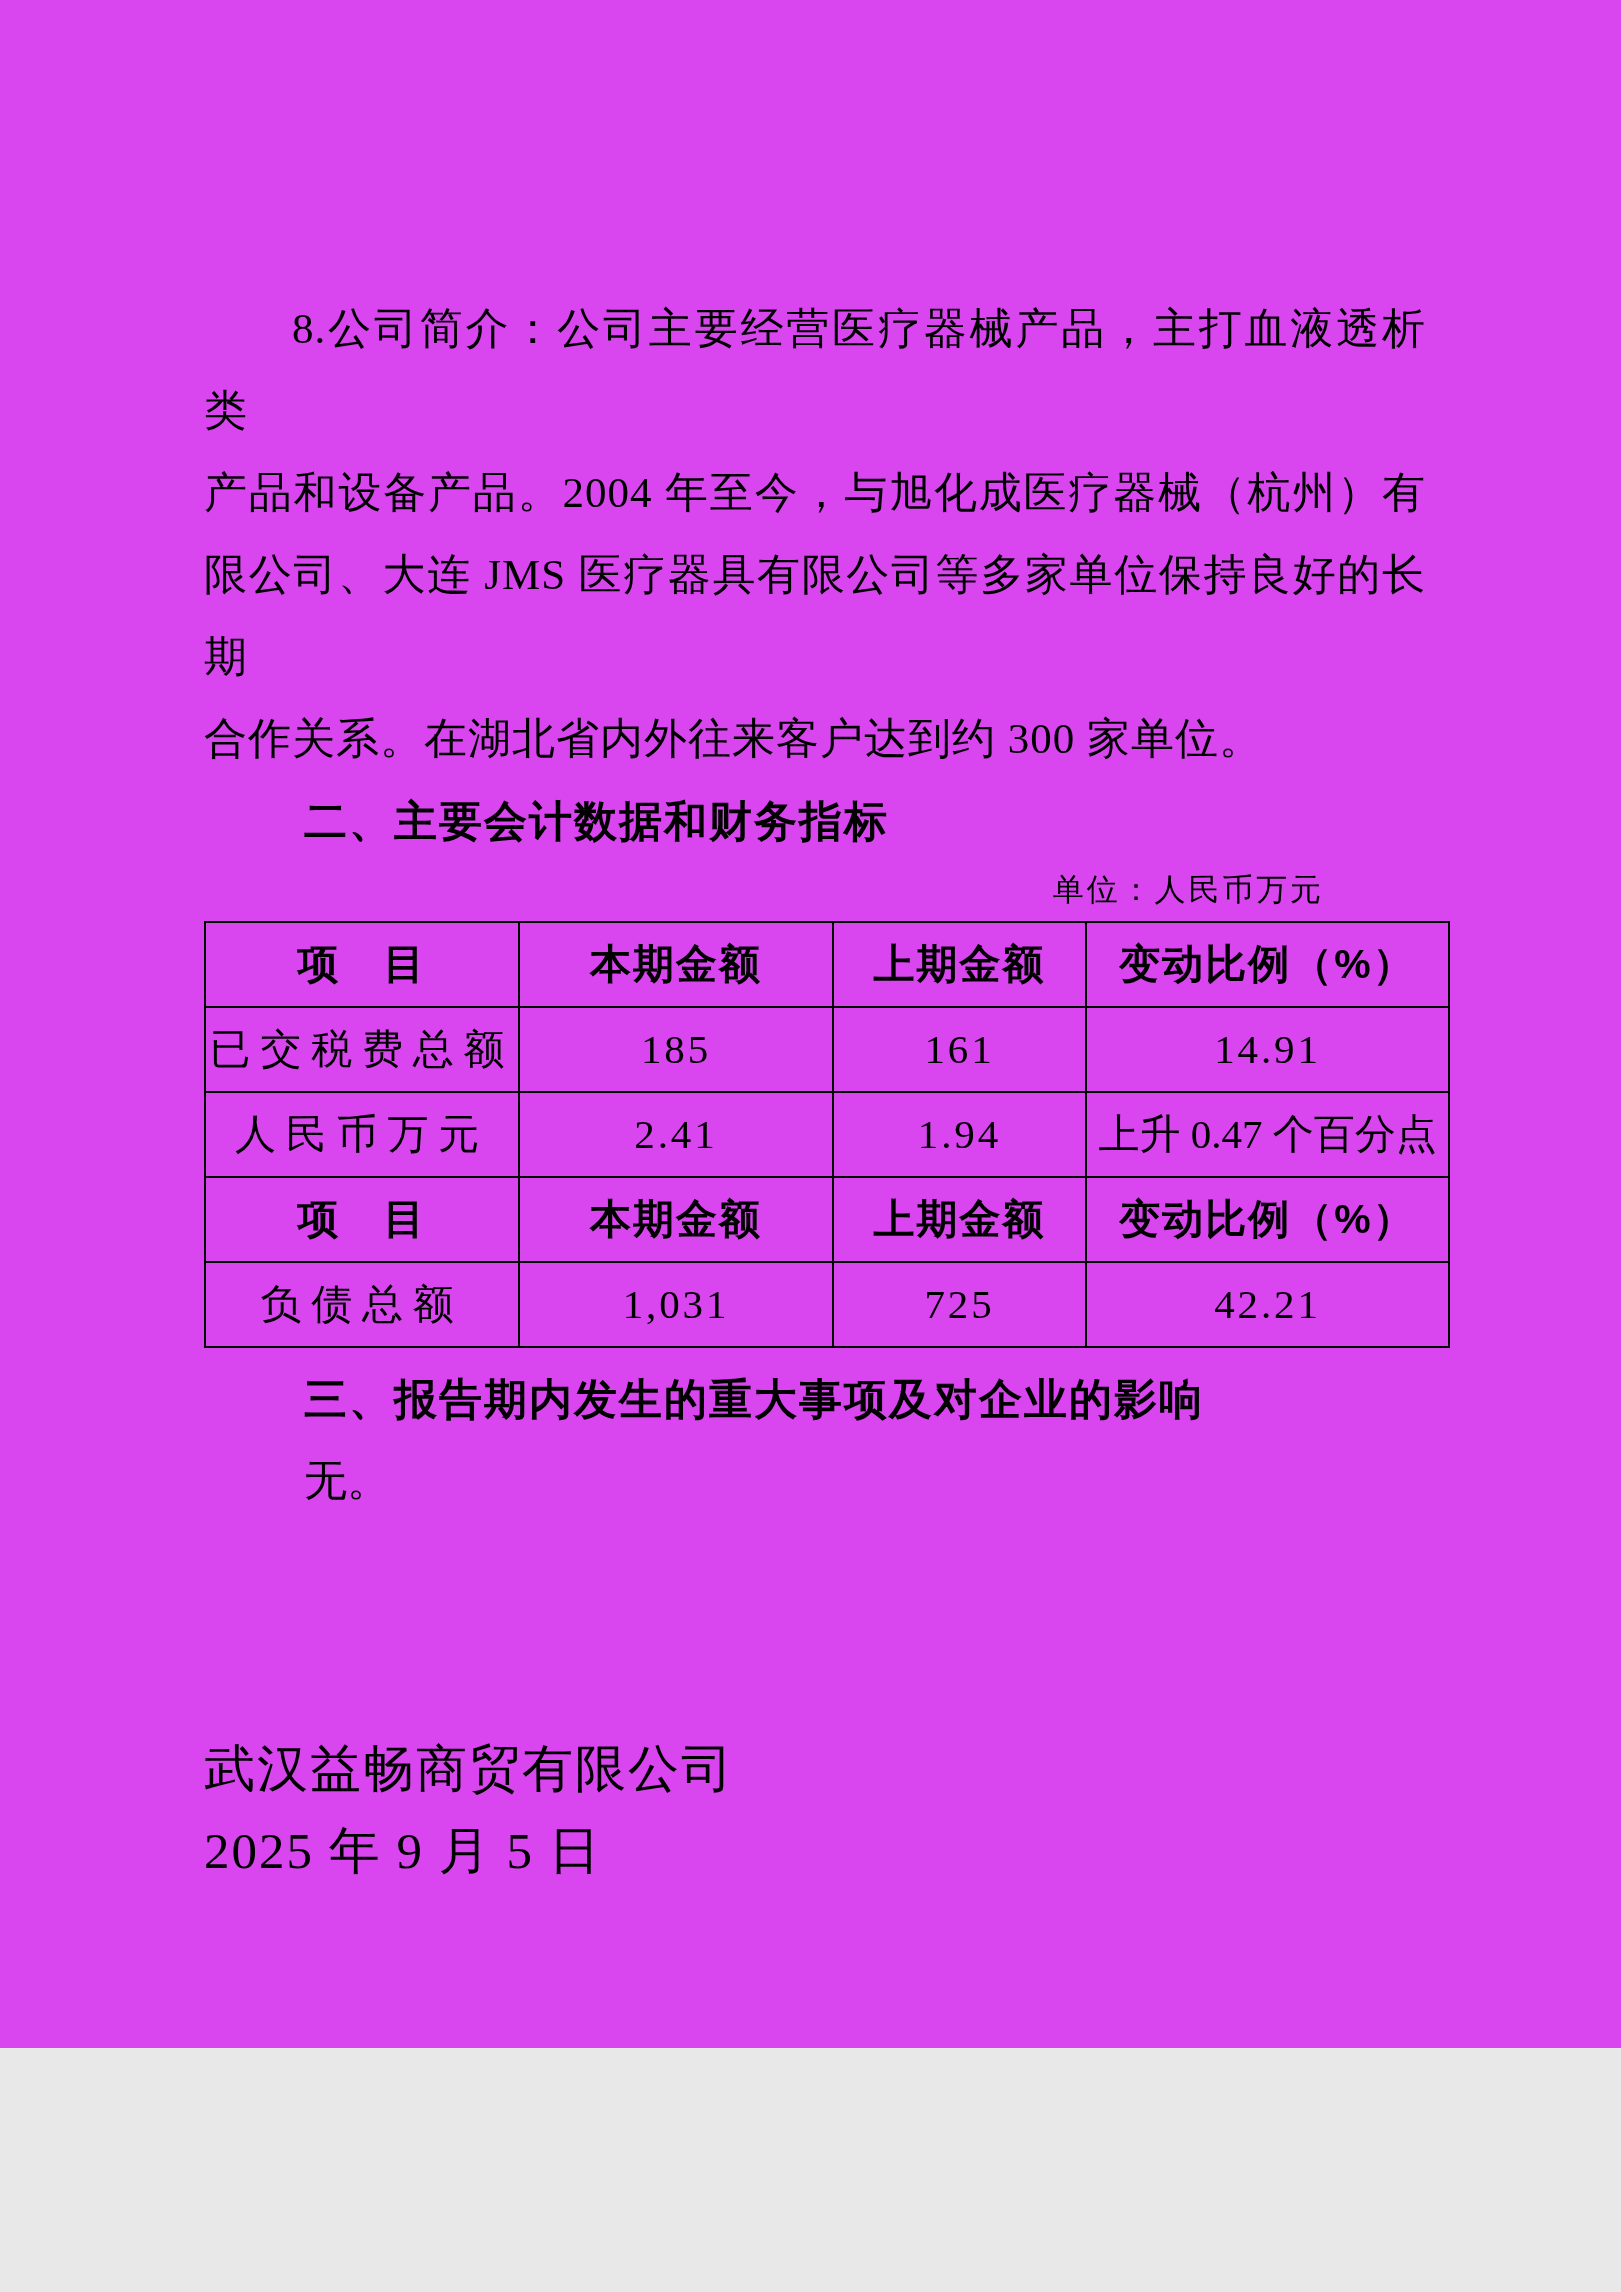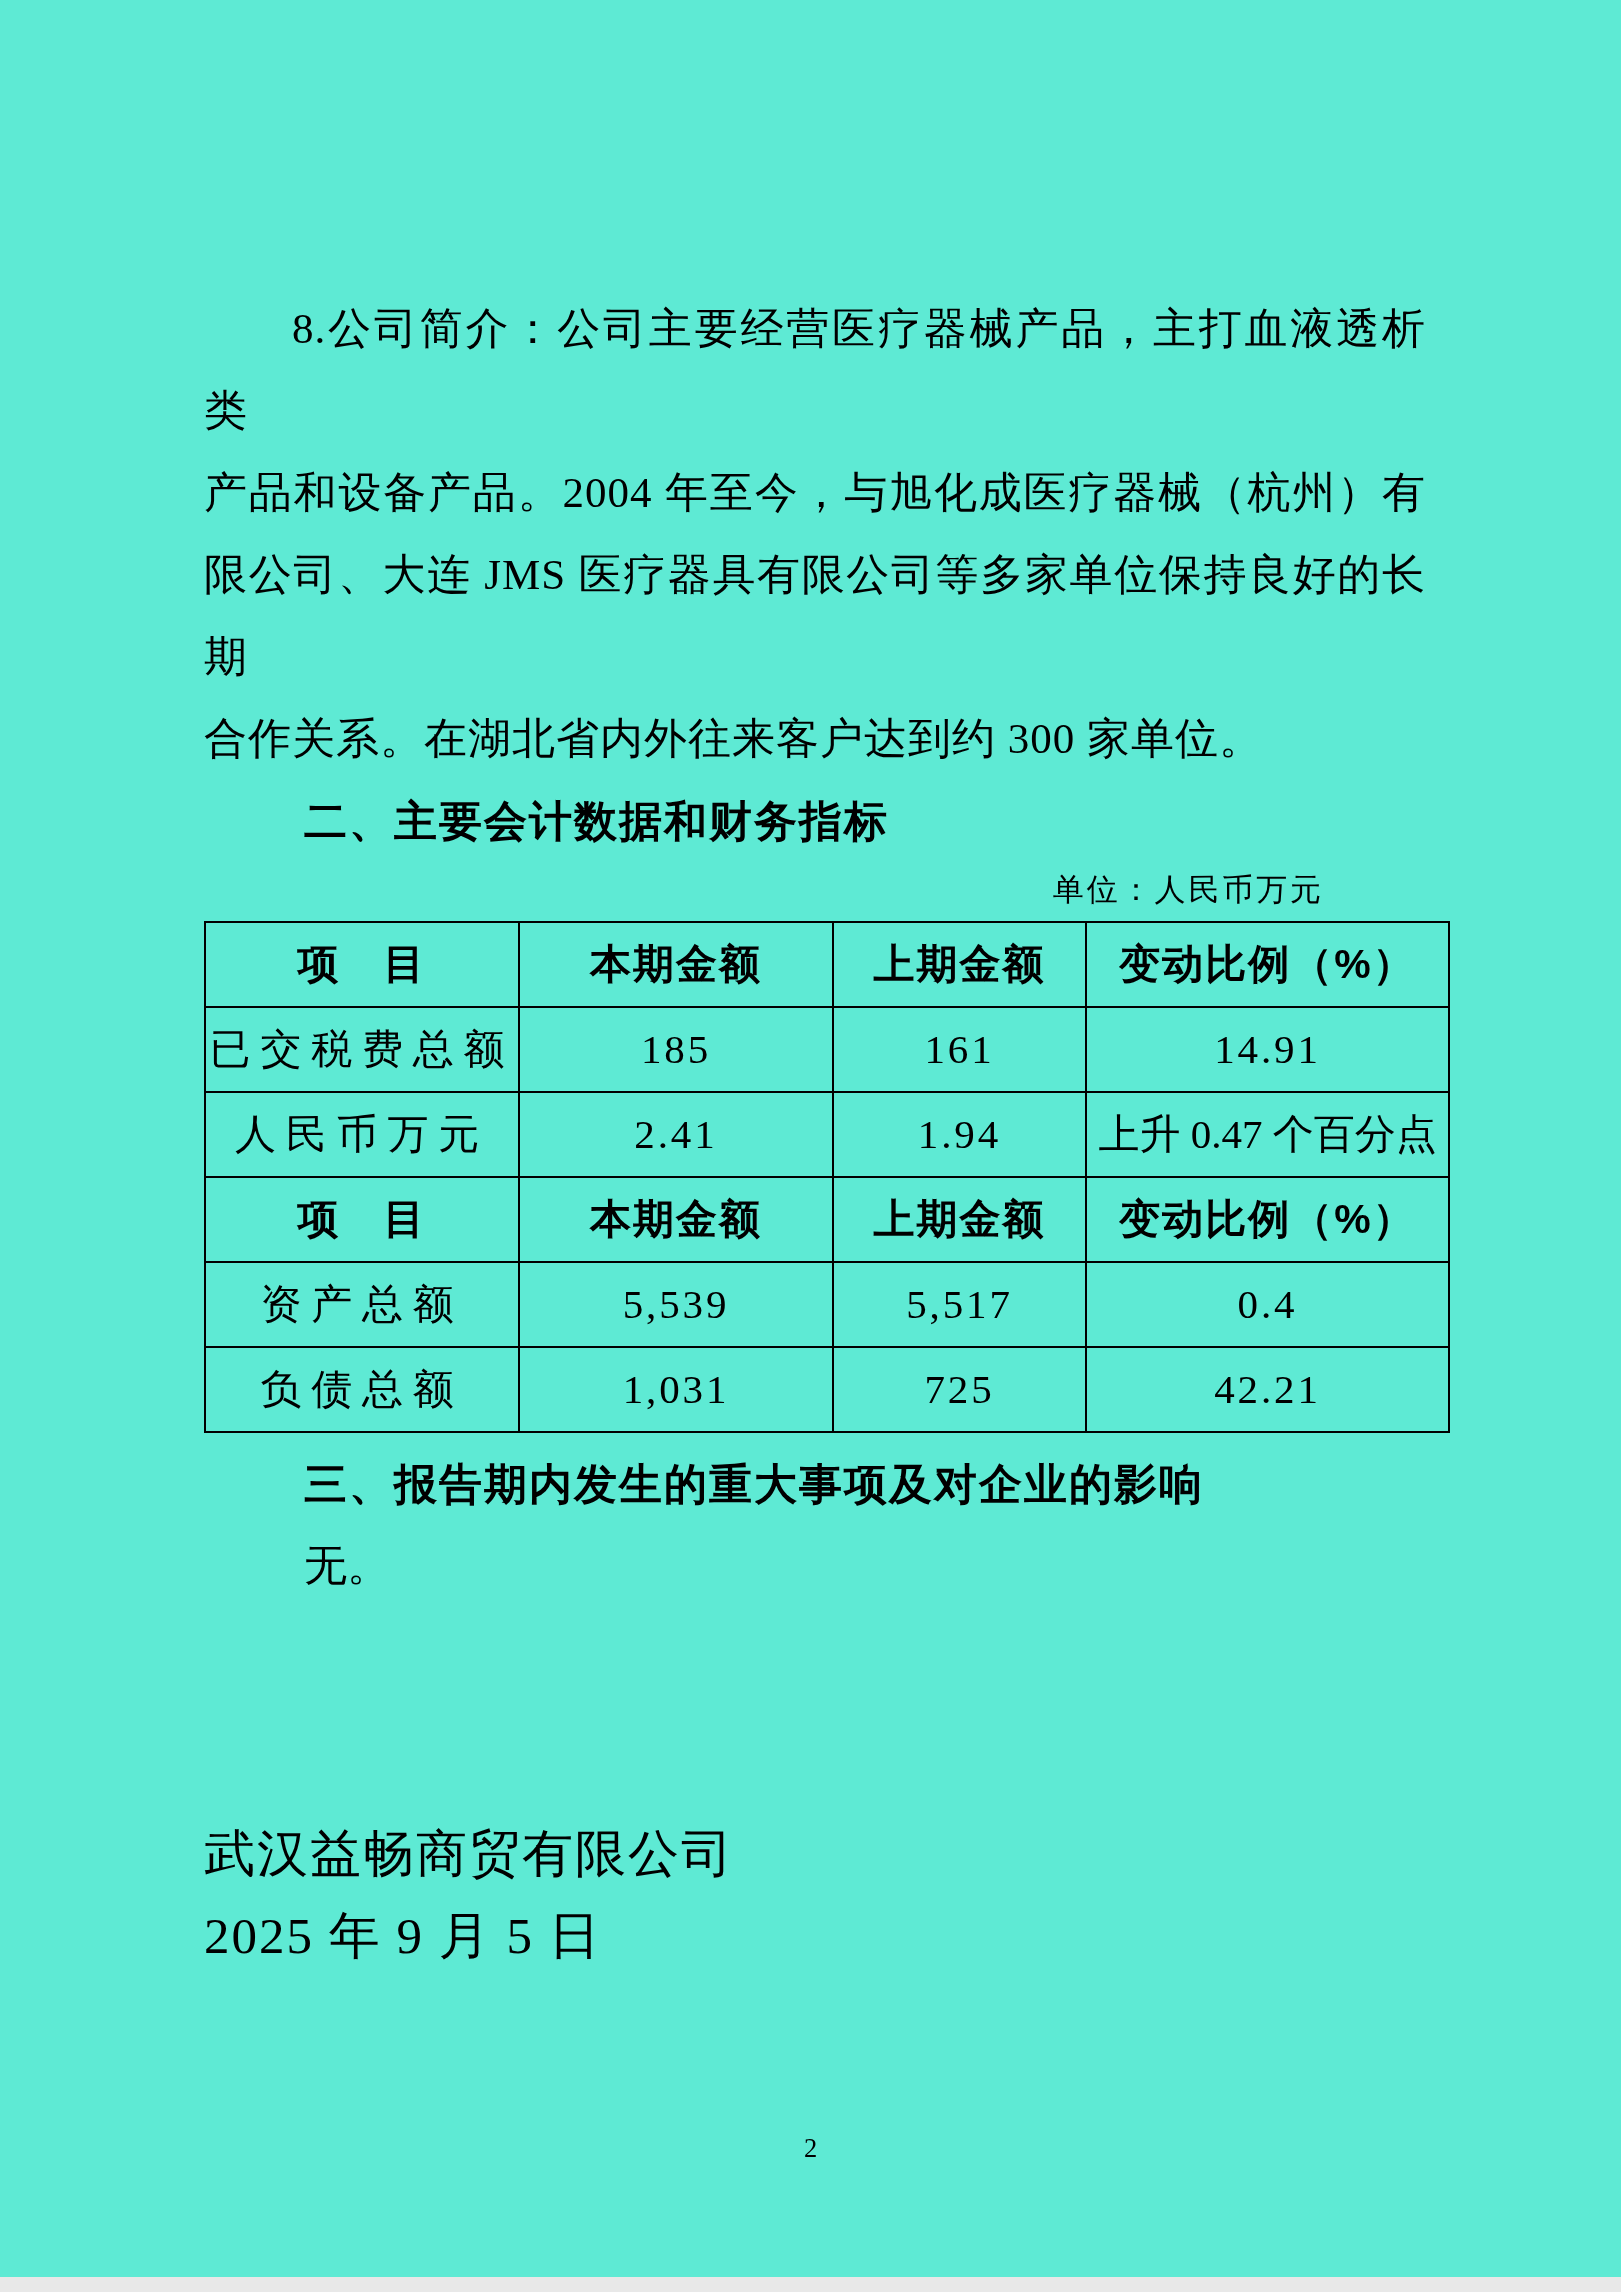"8.公司简介：公司主要经营医疗器械产品，主打血液透析类" .page { background: #5eead4 -> #d946ef; height: 2277px -> 2048px }
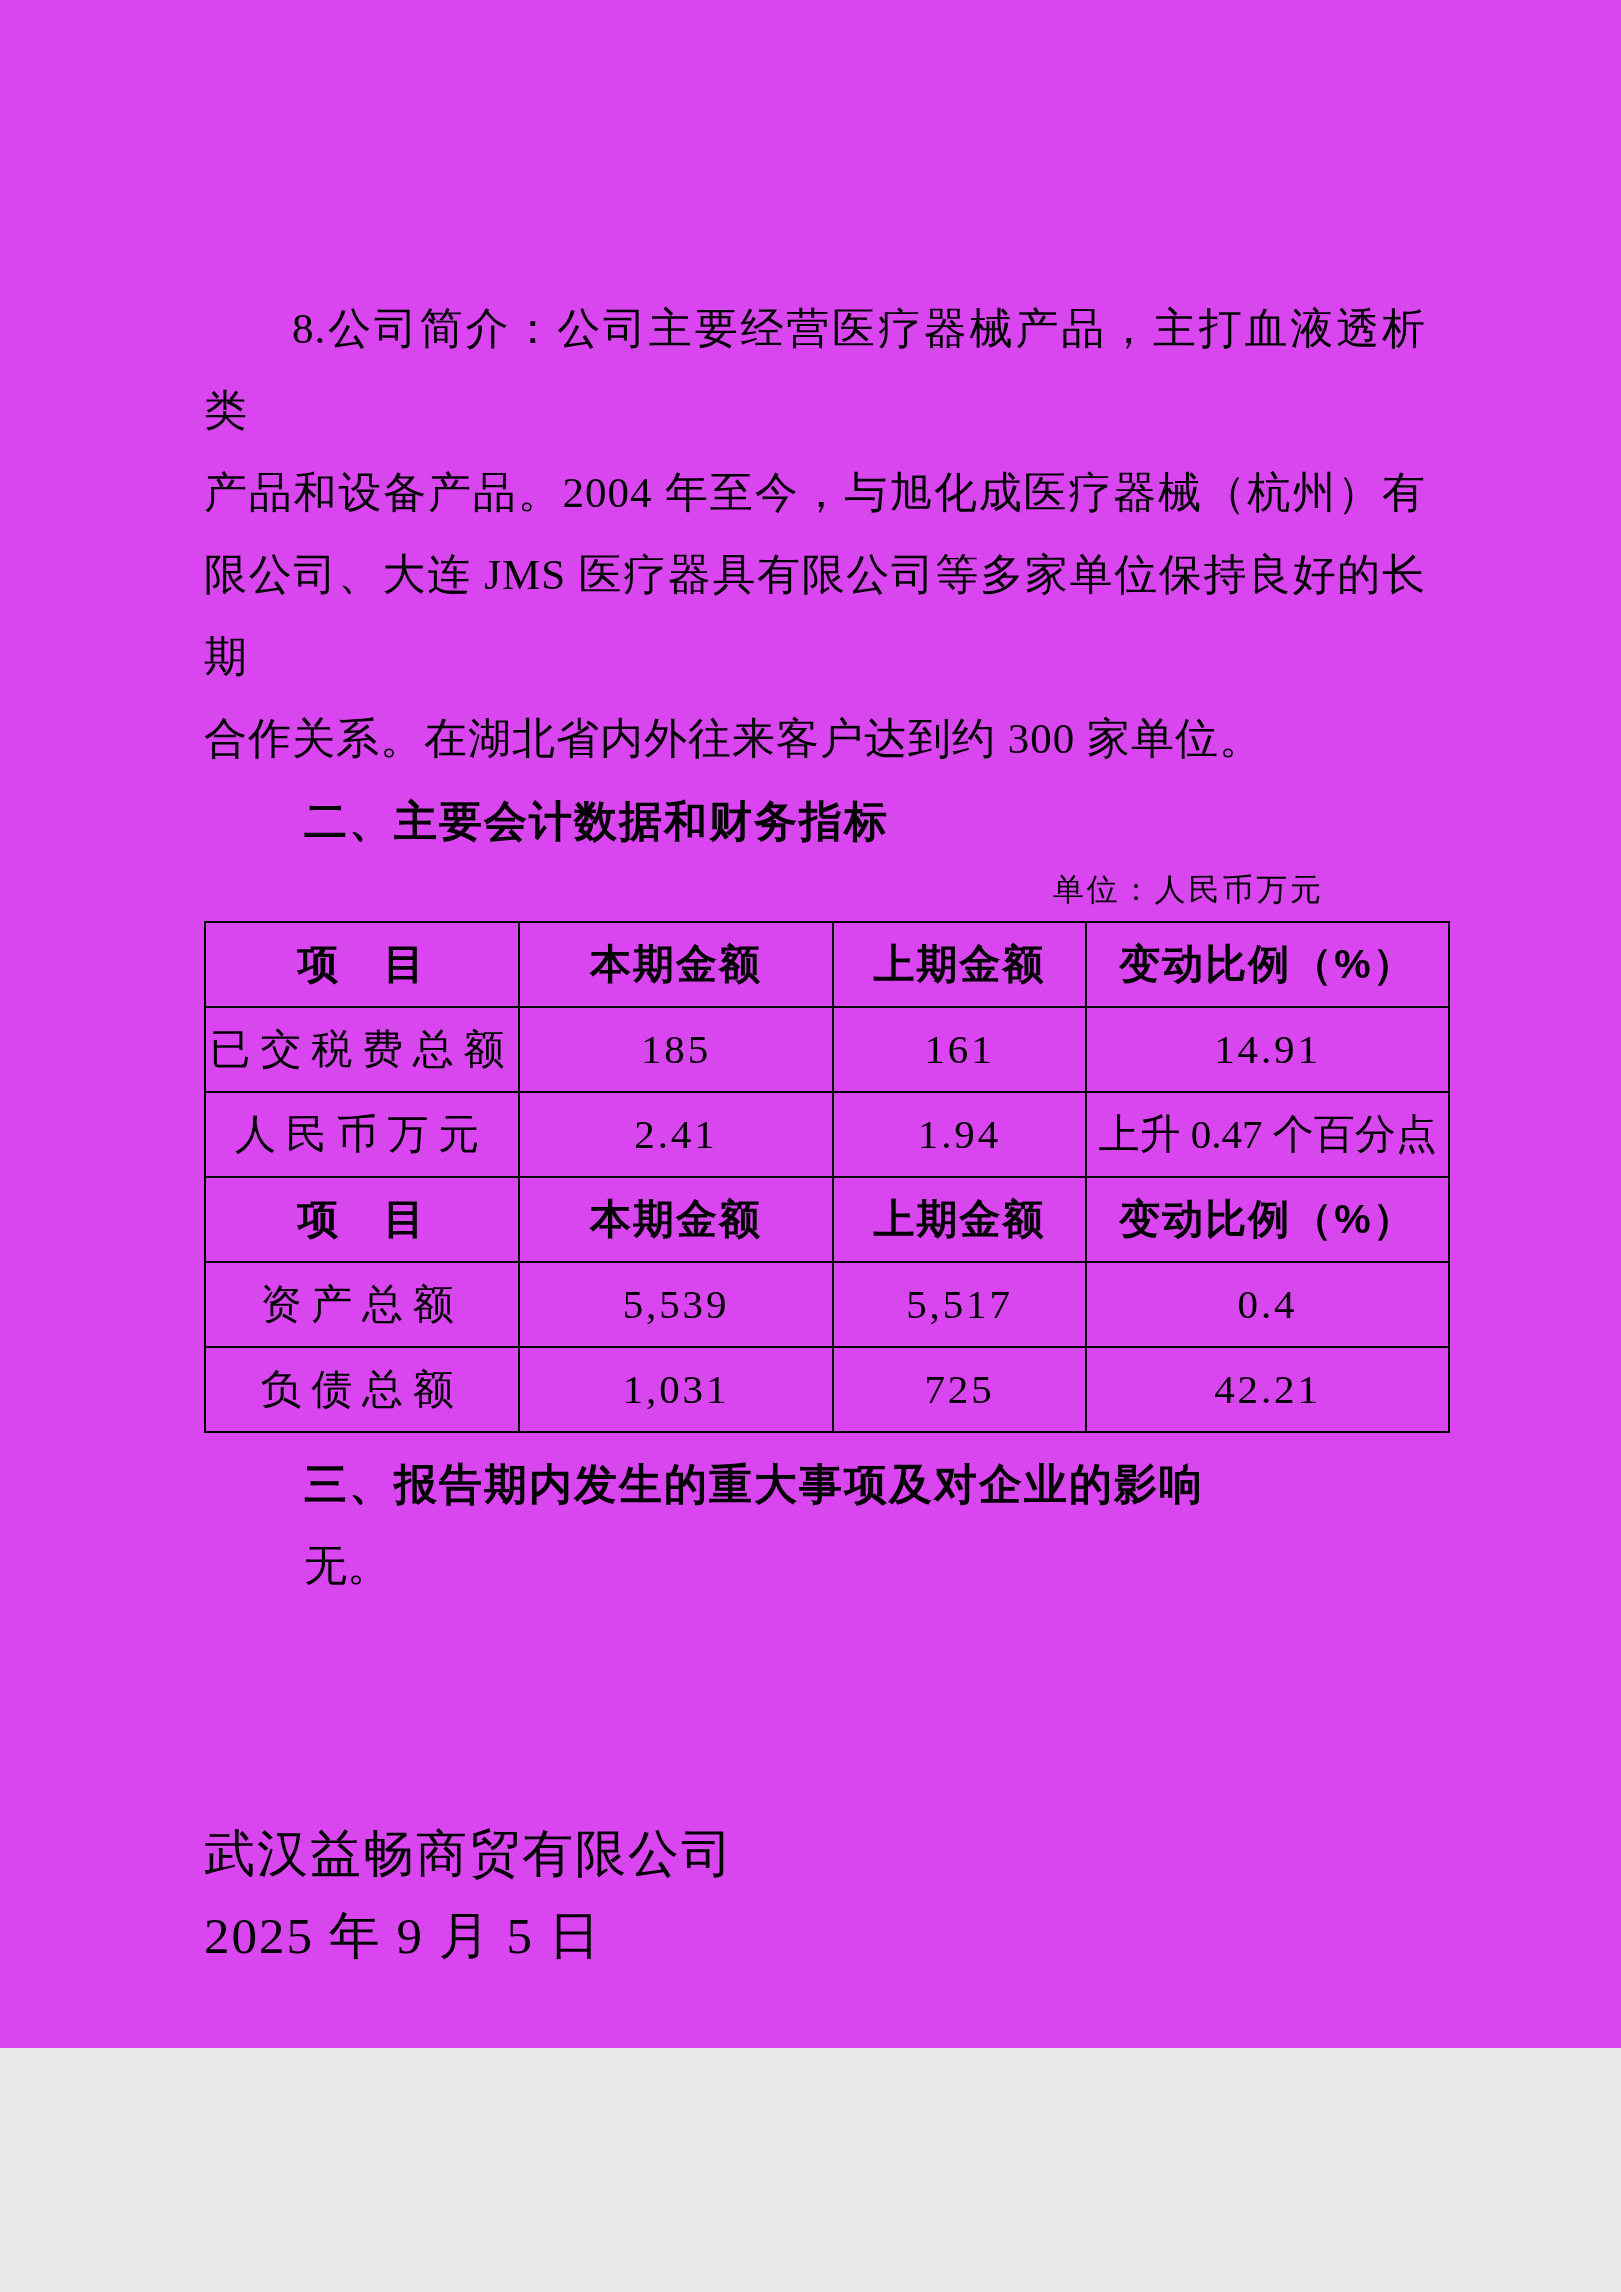"资产总额" tr { html: <tr> <td>资产总额</td> <td>5,539</td> <td>5,517</td> <td>0.4</td> </tr> -> none }
